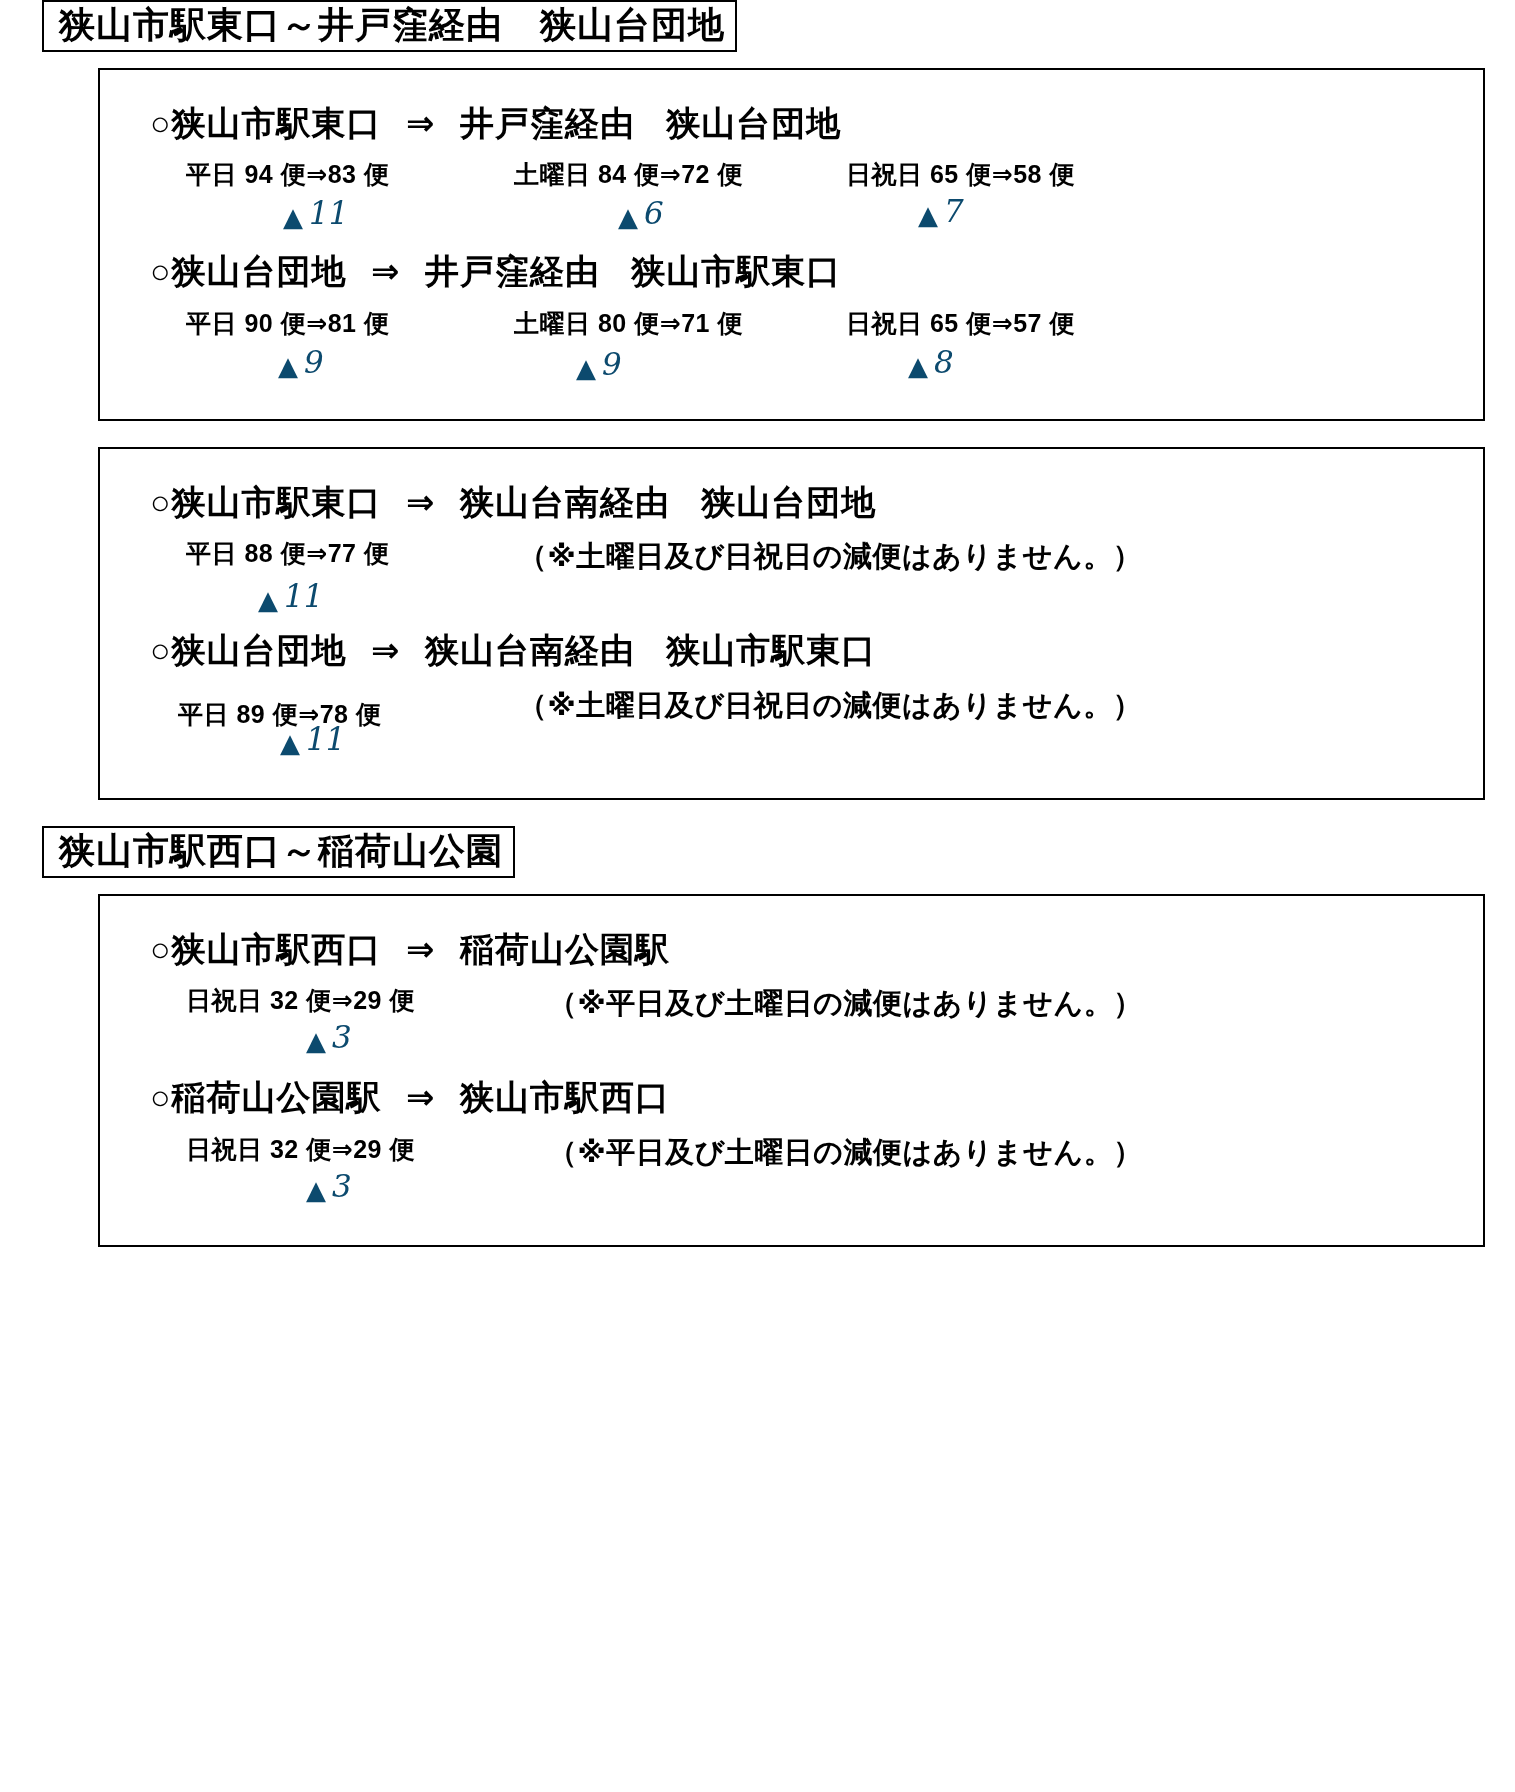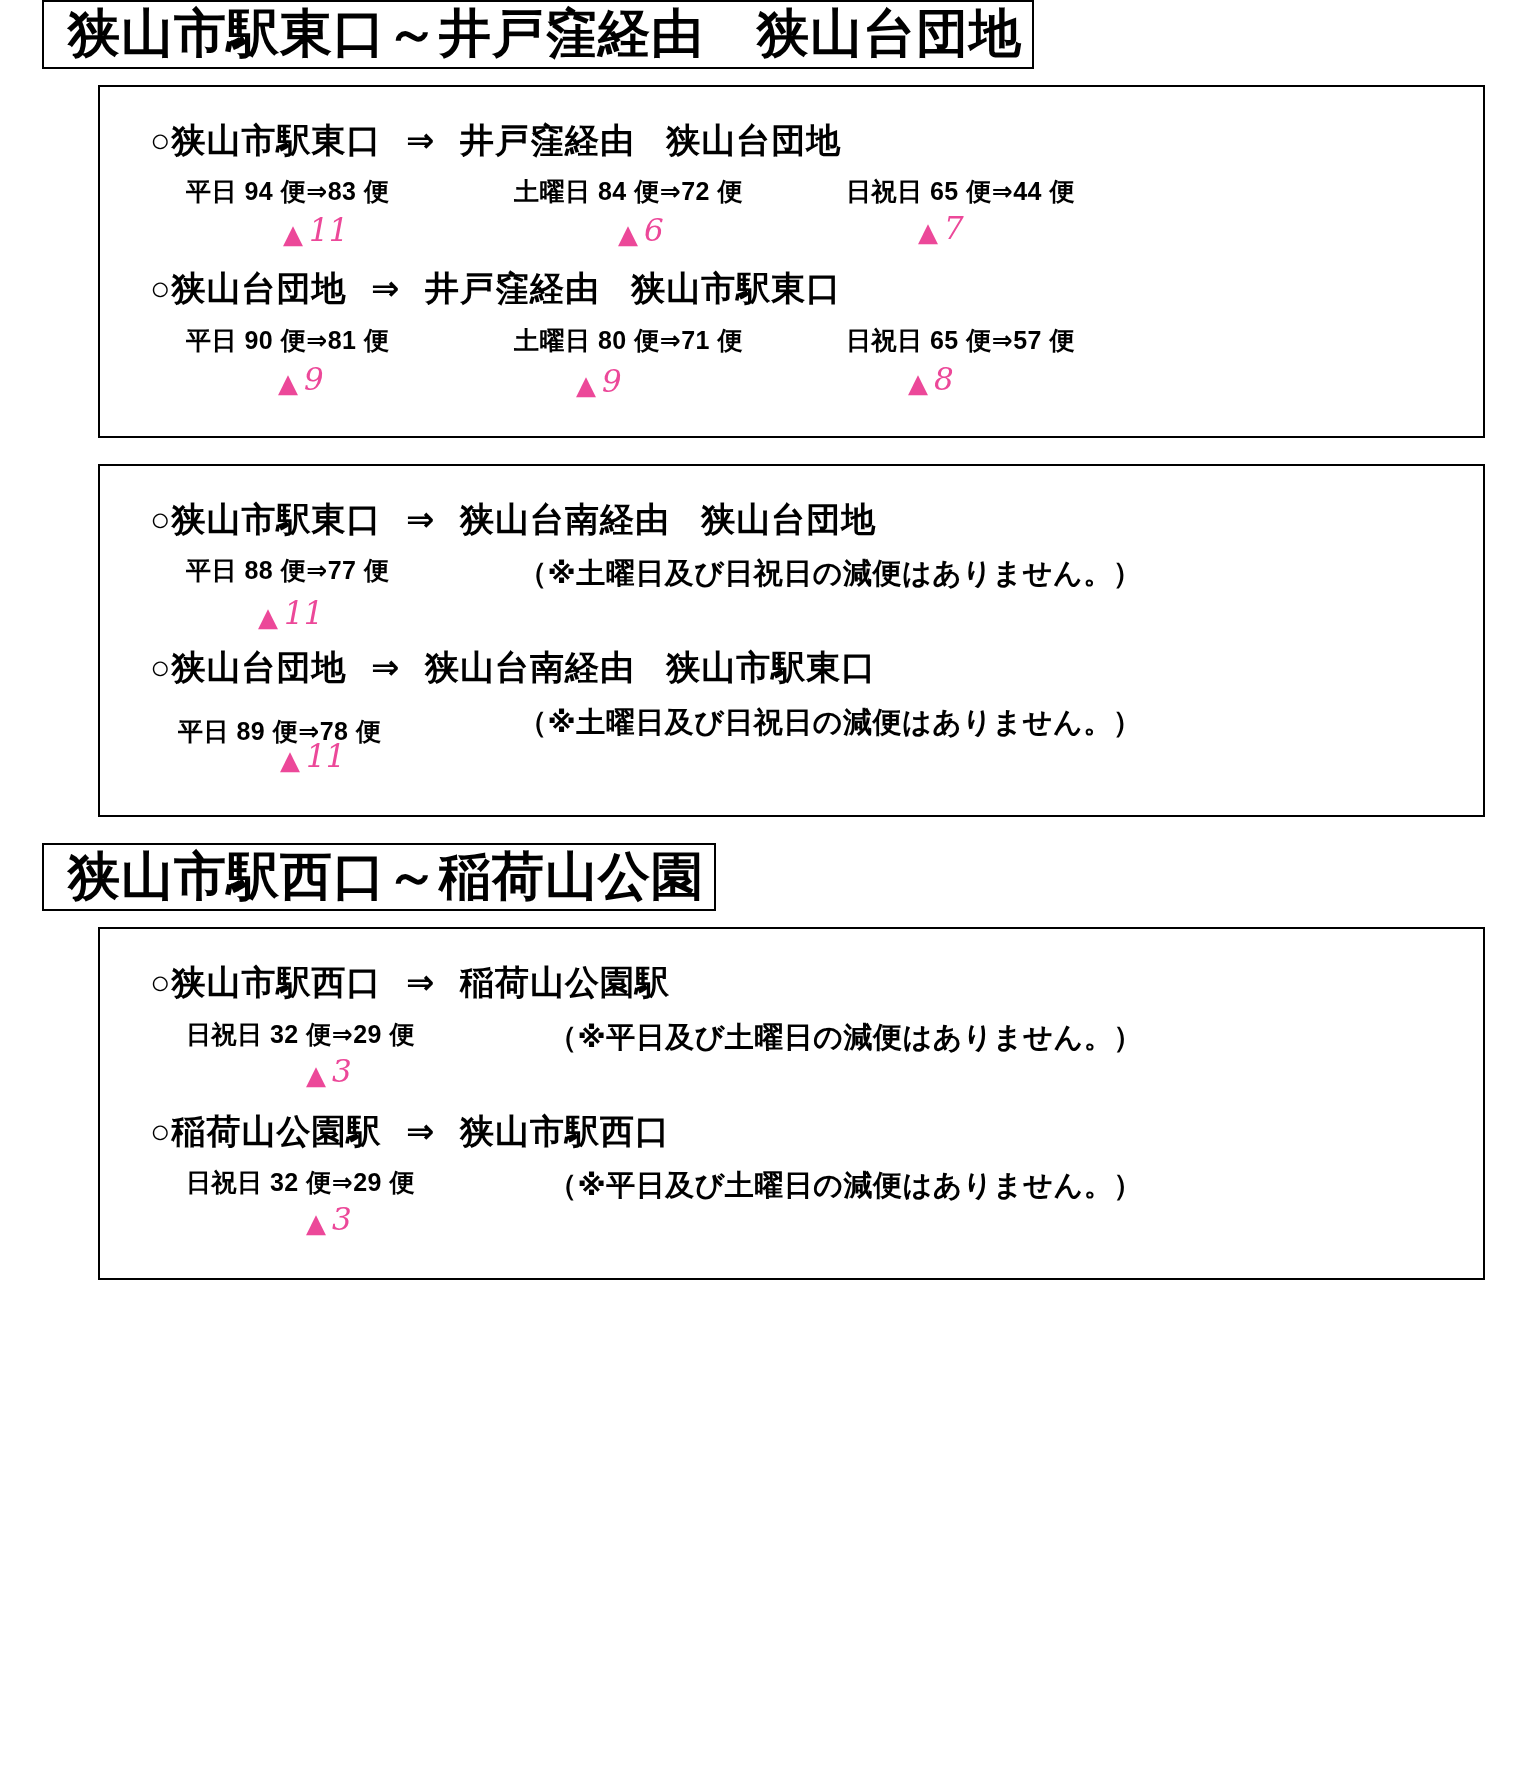"狭山市駅東口～井戸窪経由 狭山台団地" .section-heading { font-size: 52px -> 36px; padding: 4px 10px 6px 24px -> 4px 10px 6px 15px }
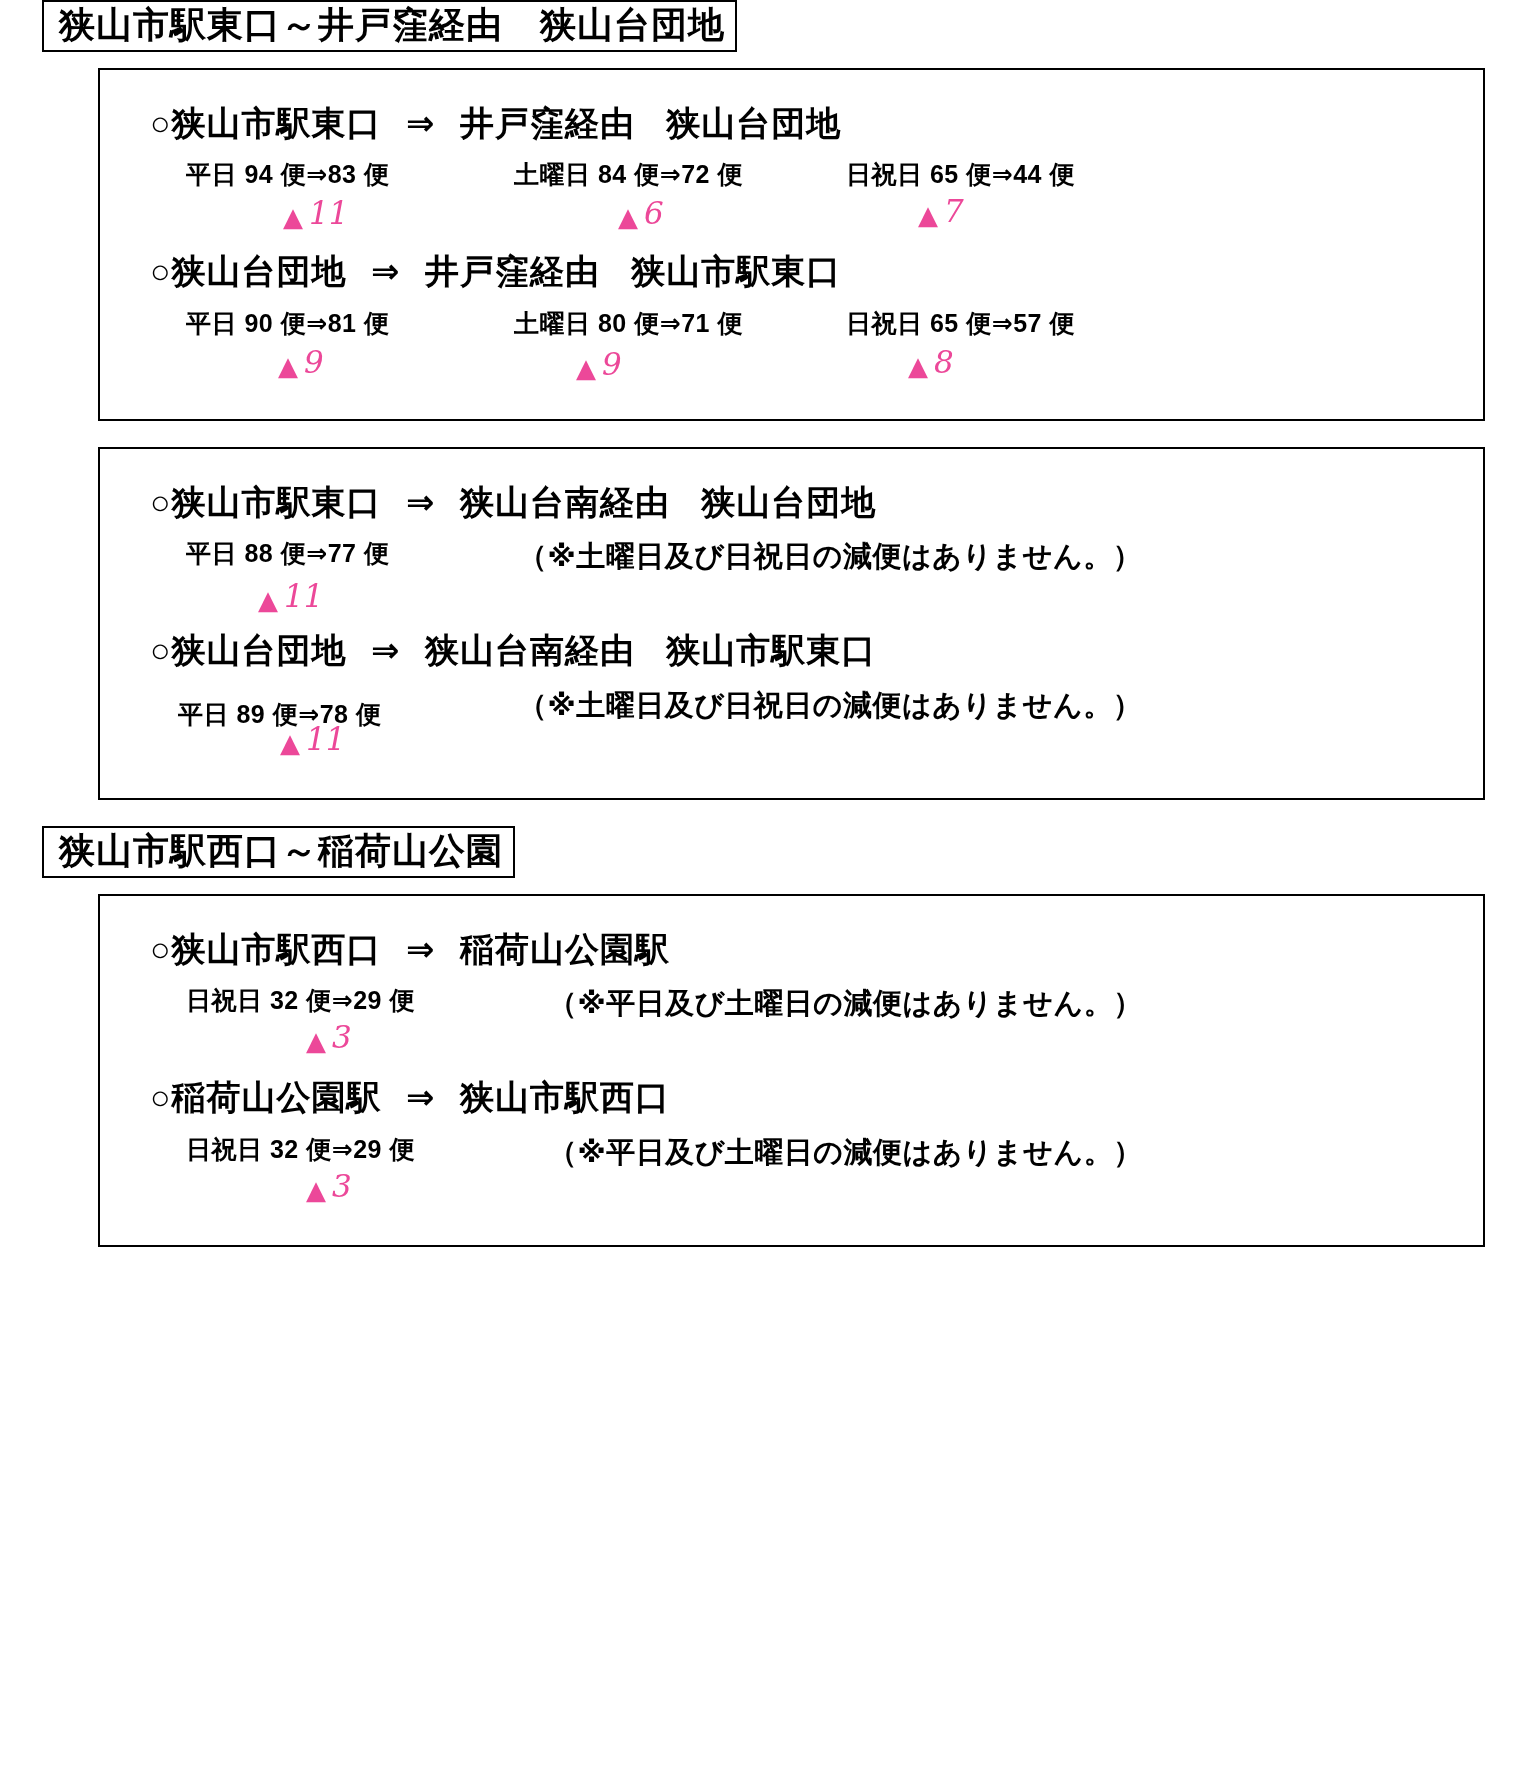"日祝日 65 便⇒44 便" div.count-item { text: 44 -> 58 }
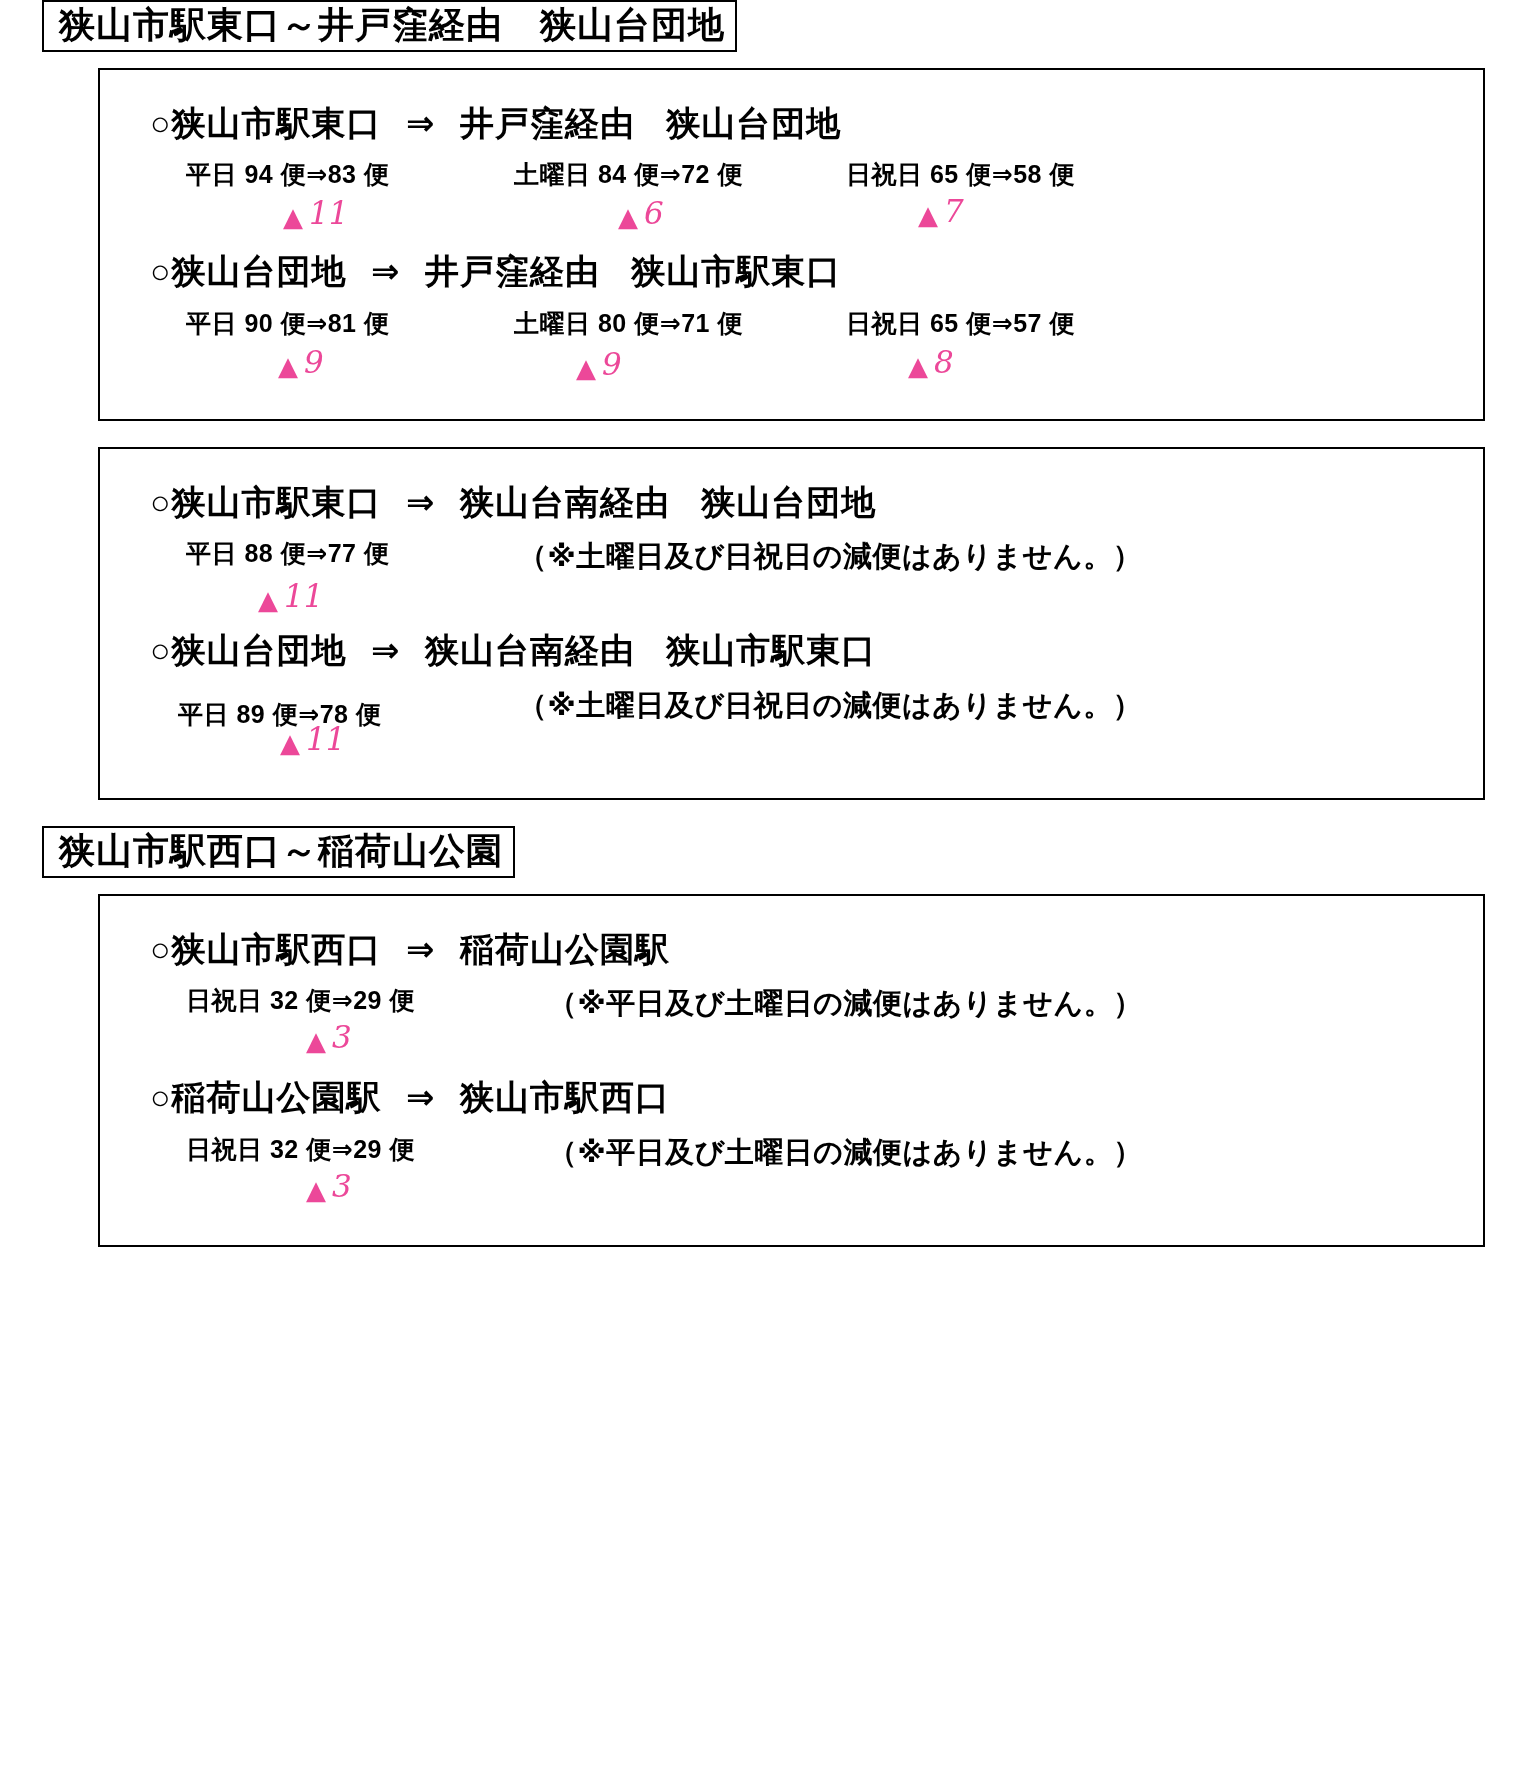"▲ 11" .annot { color: #ec4899 -> #0c4a6e }
